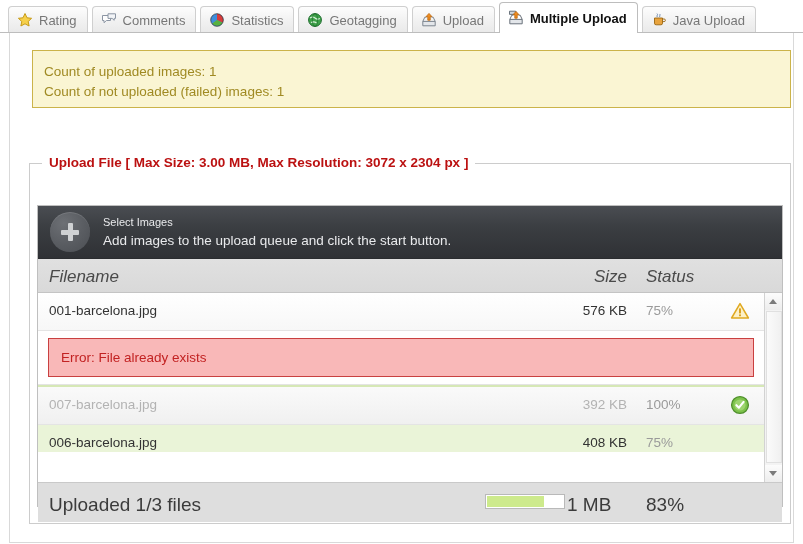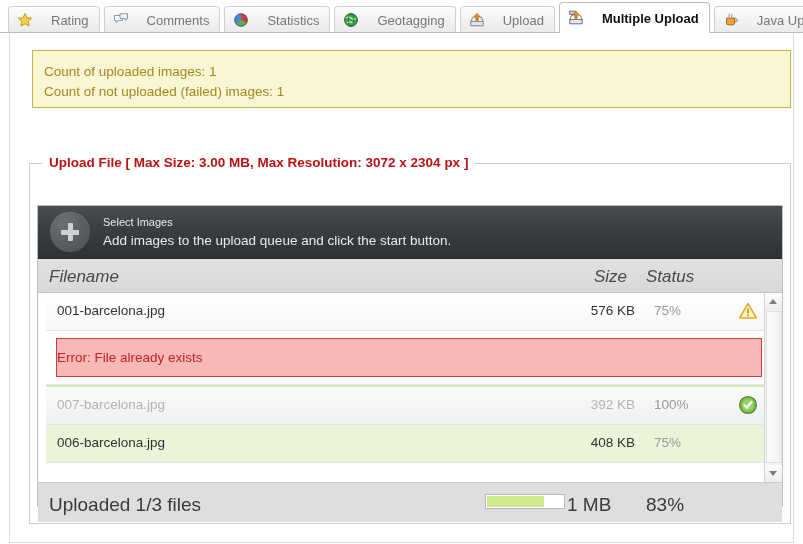"Rating" .tab { gap: 18px -> 6px }
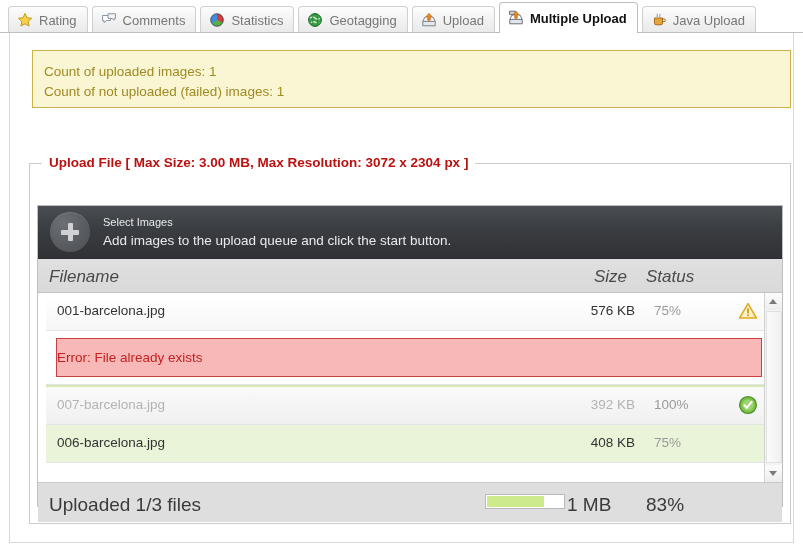"001-barcelona.jpg" .rows-clip { height: 189px -> 159px; left: 8px -> 0 }
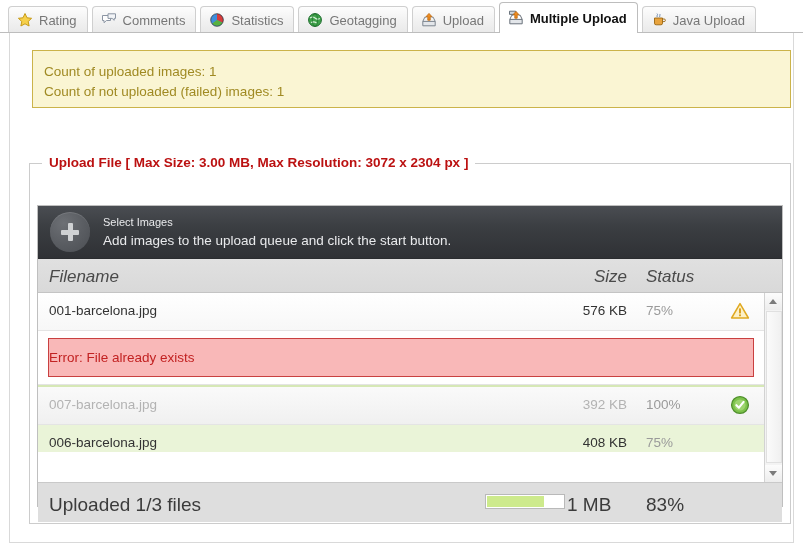"Error: File already exists" .errbox { padding-left: none -> 12px }
